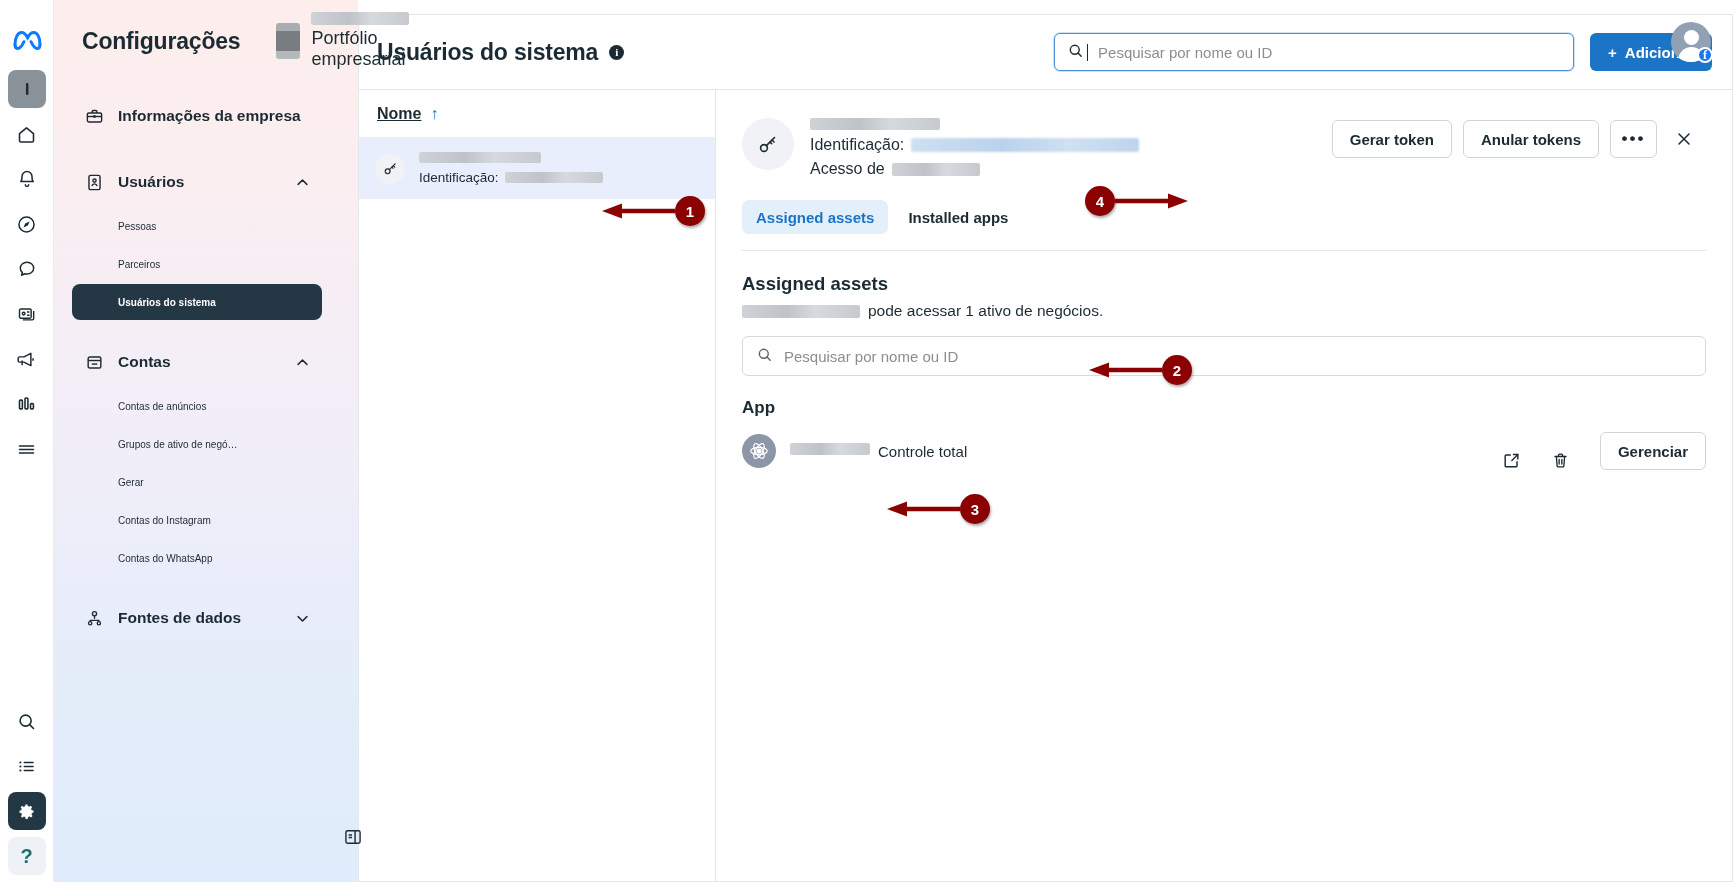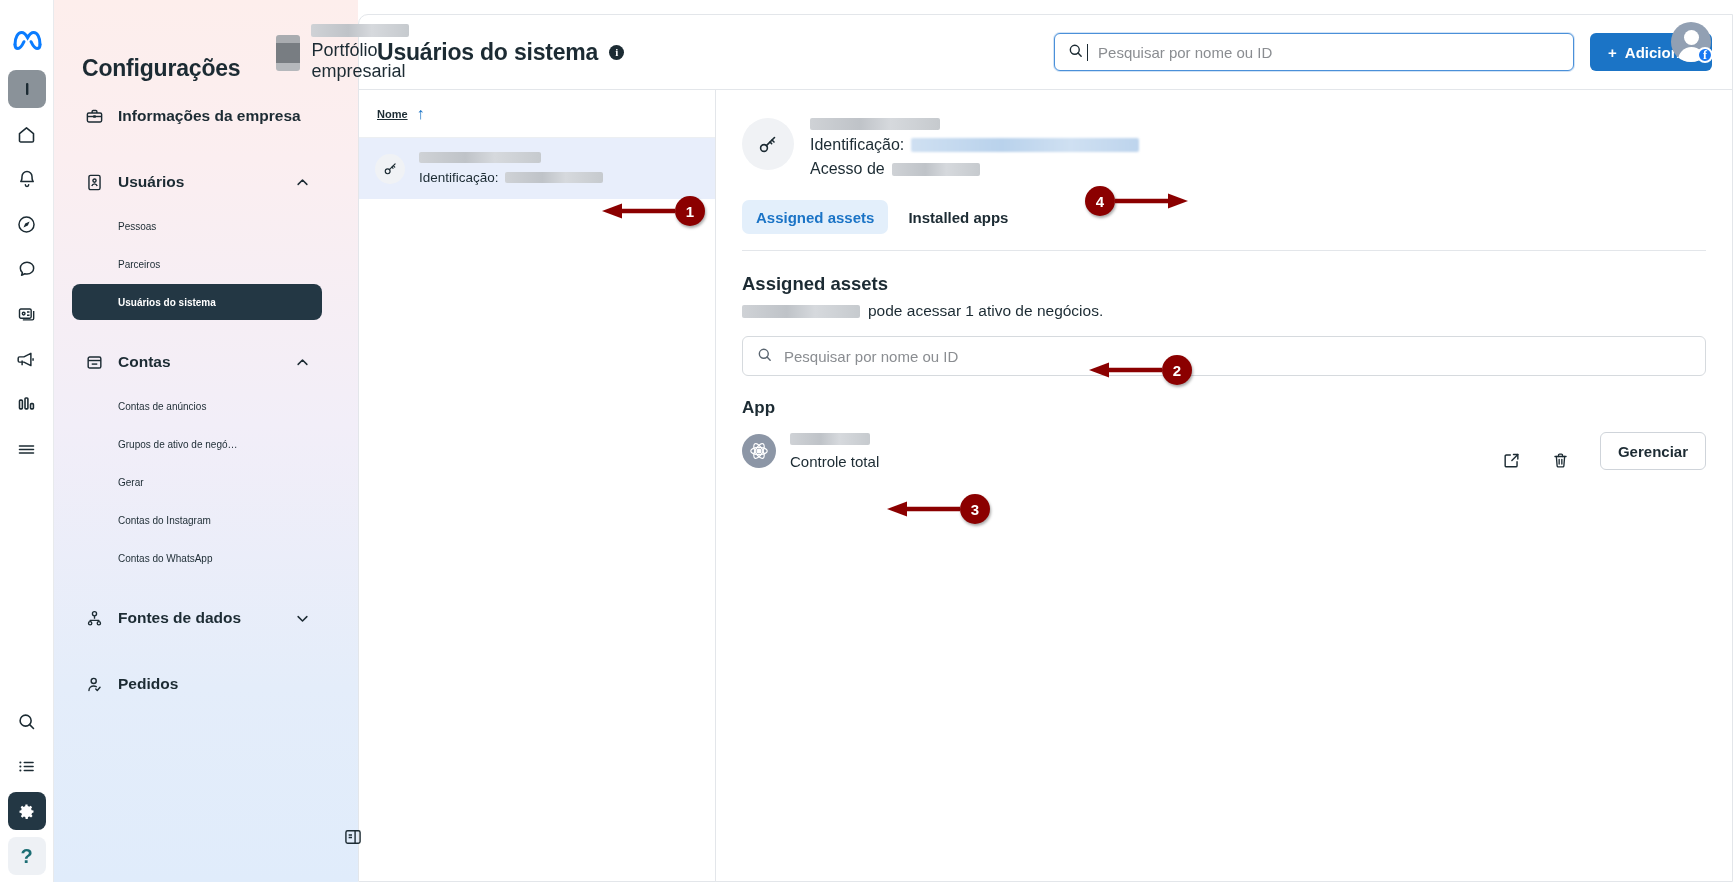"Configurações" .nav-header { align-items: flex-end -> center }
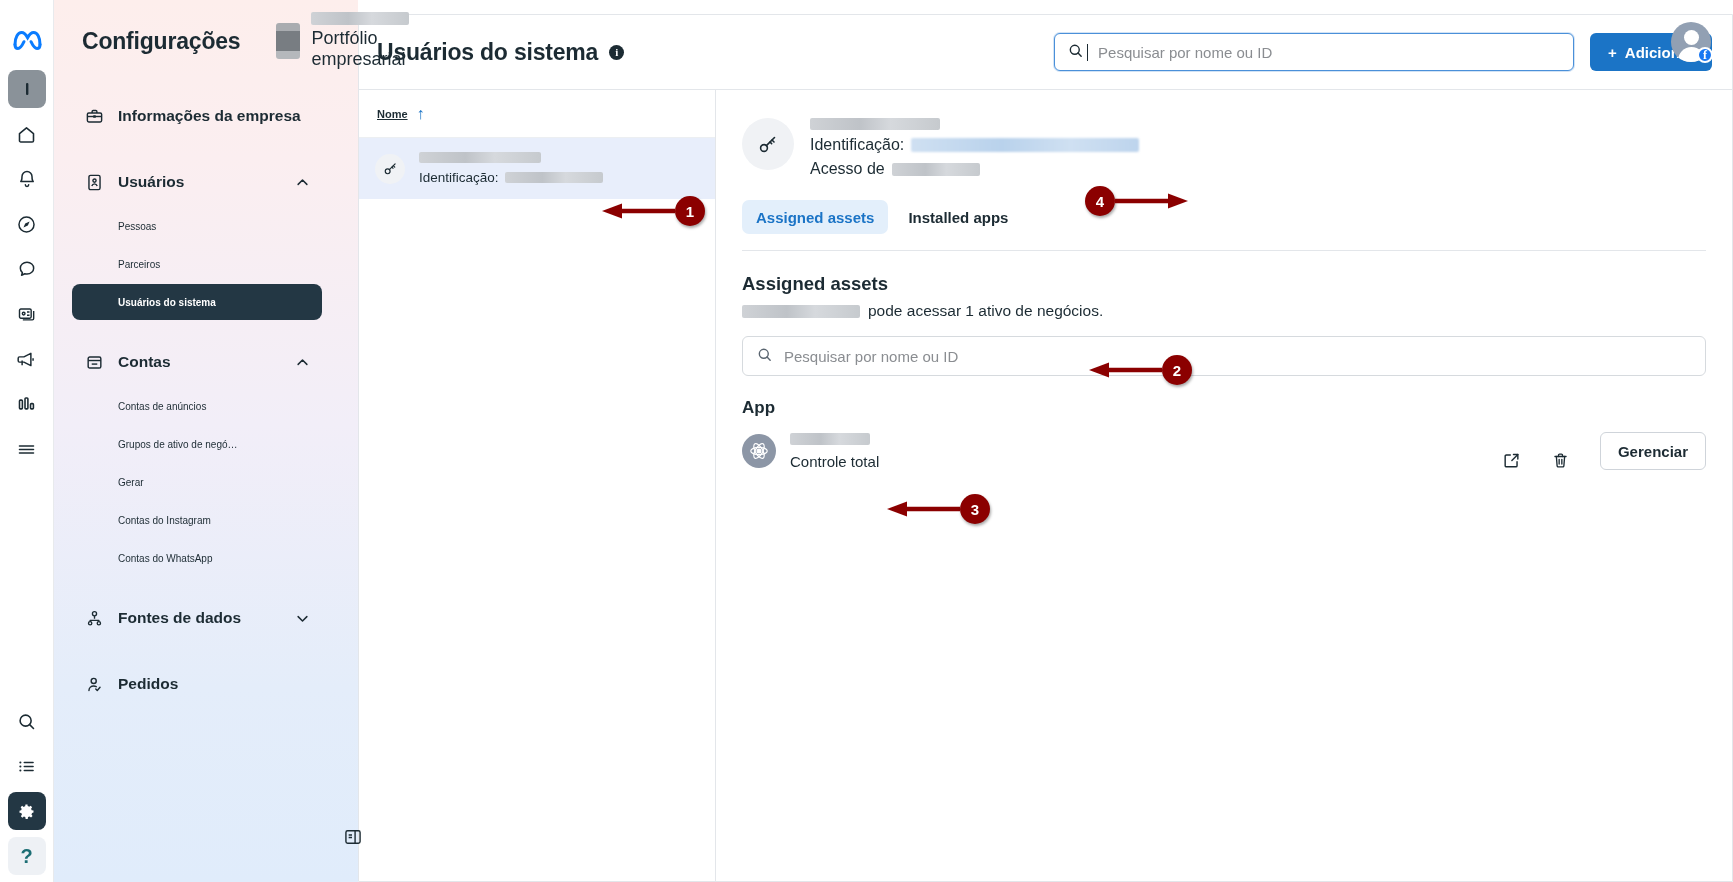"Nome" .list-head .h { font-size: 11px -> 16px }
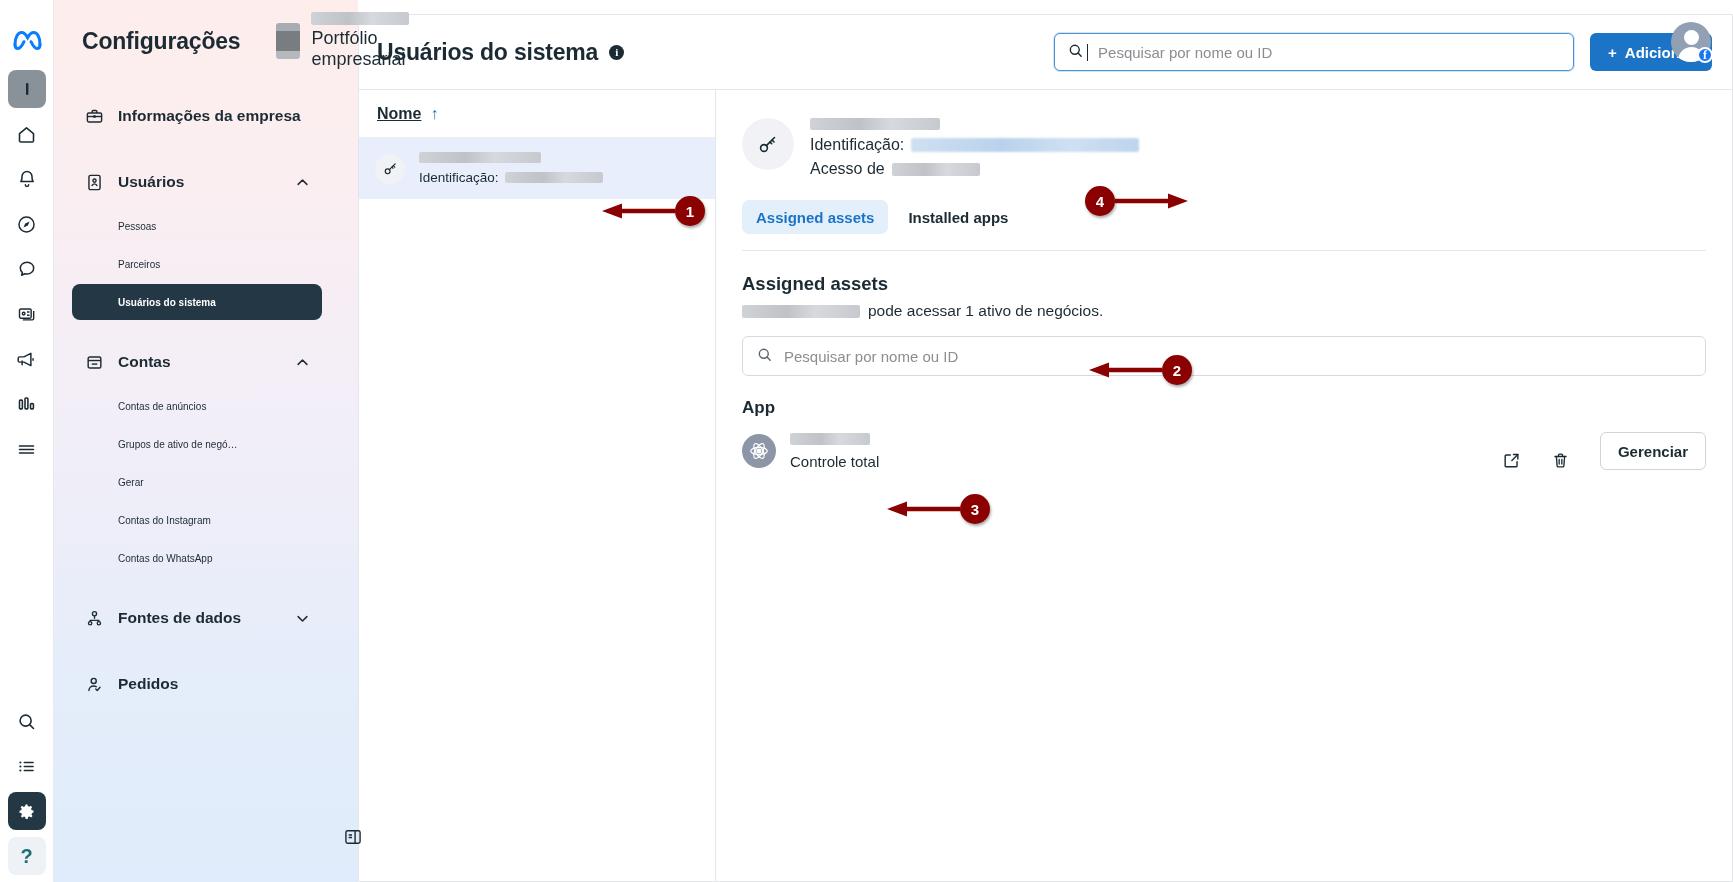"Gerar token" span.det-actions { html: none -> <span> <button>Gerar token</button> <button>Anular tokens</button> <button>•••</button> <button> <svg> <path></path> </svg> </button> </span> }
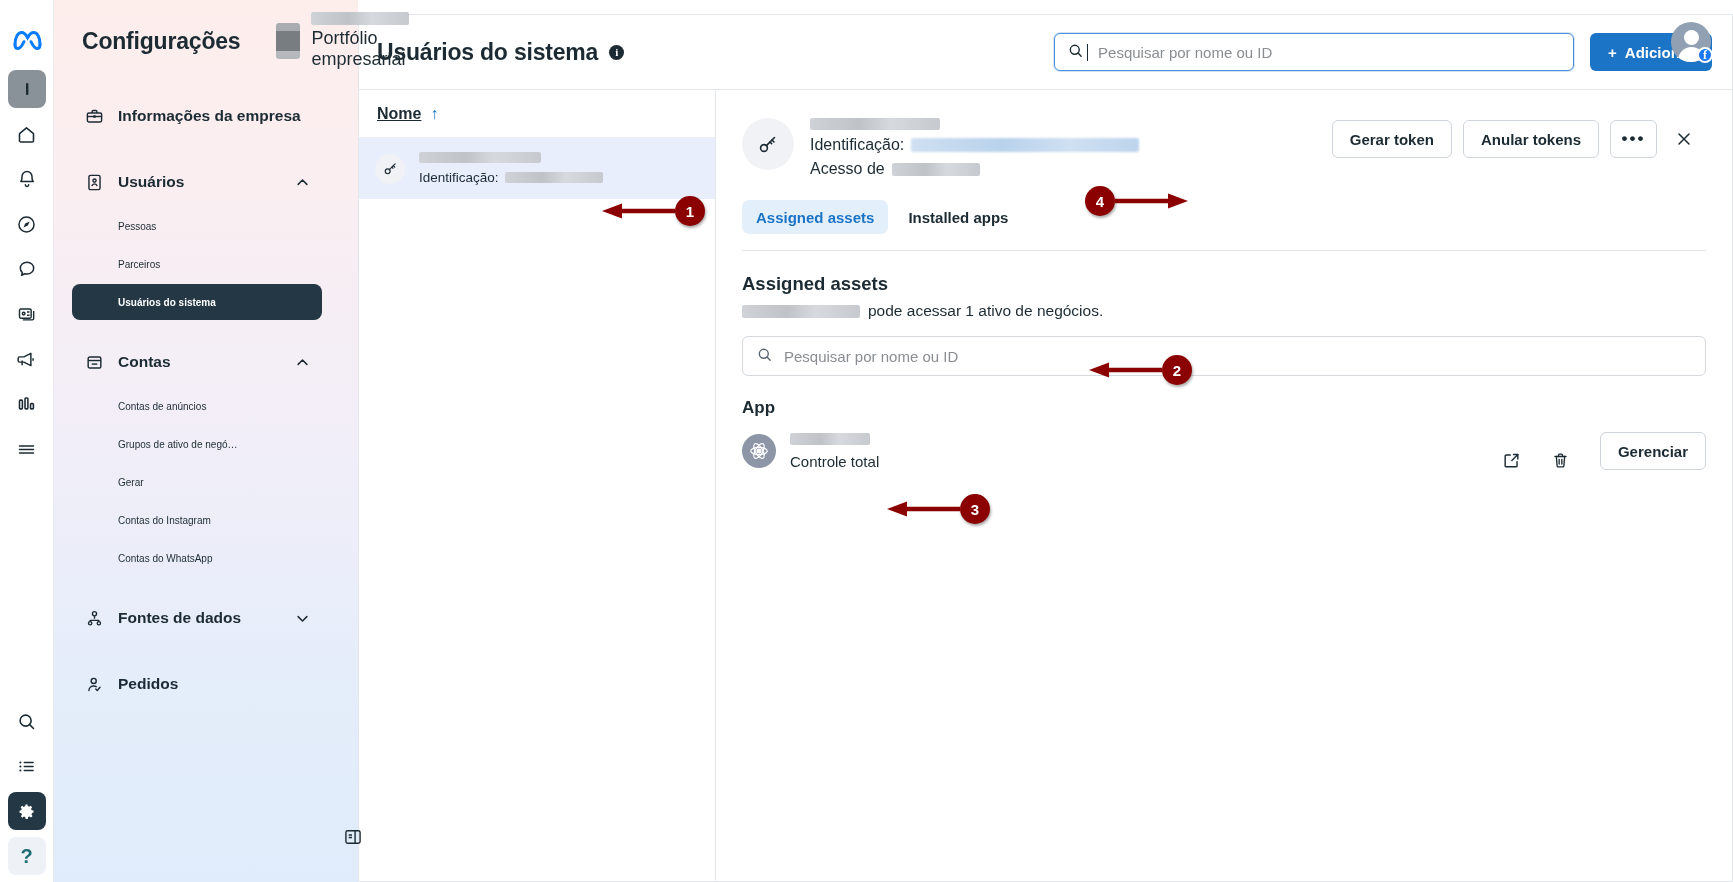"Controle total" .app-txt { flex-direction: column -> none }
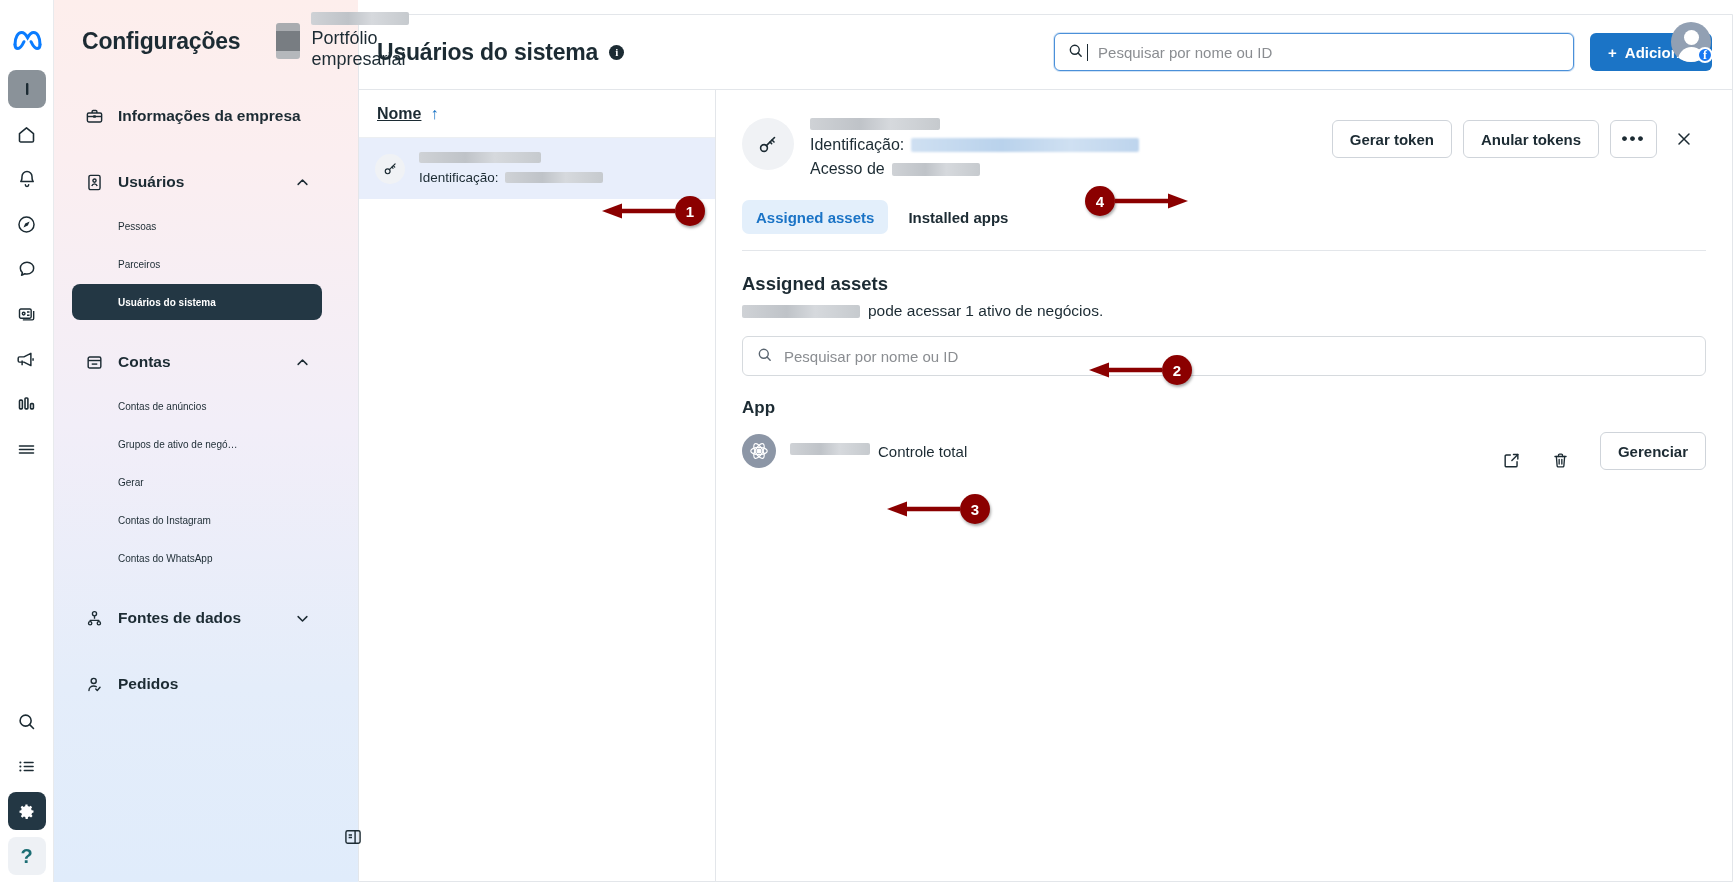"Pedidos" div.nav-row { html: <div> <span> <svg> <circle></circle> <path></path> <path></path> </svg> </span> <span>Pedidos</span> </div> -> none }
